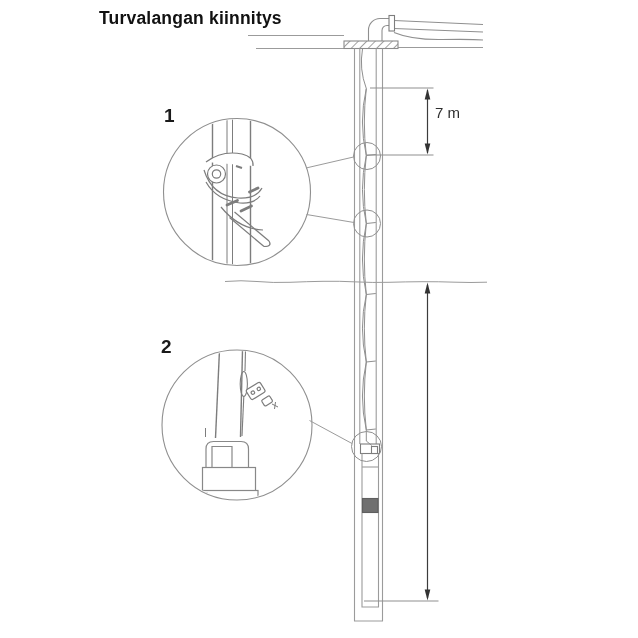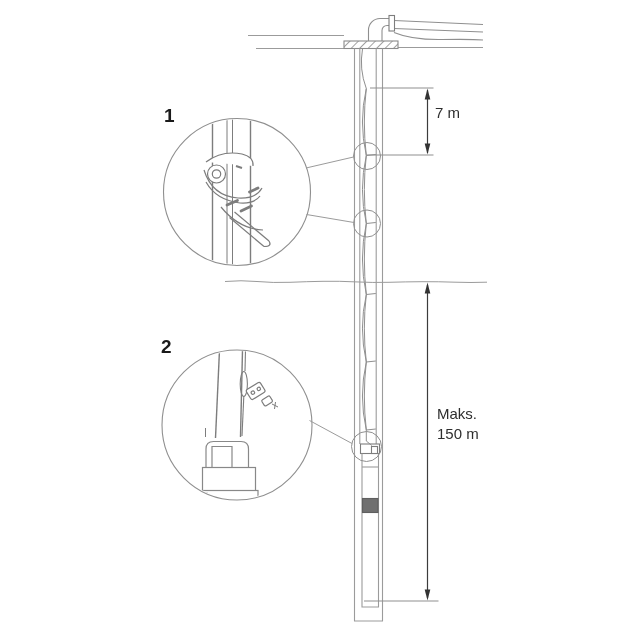"Turvalangan kiinnitys" div.title { html: none -> <div>Turvalangan kiinnitys</div> }
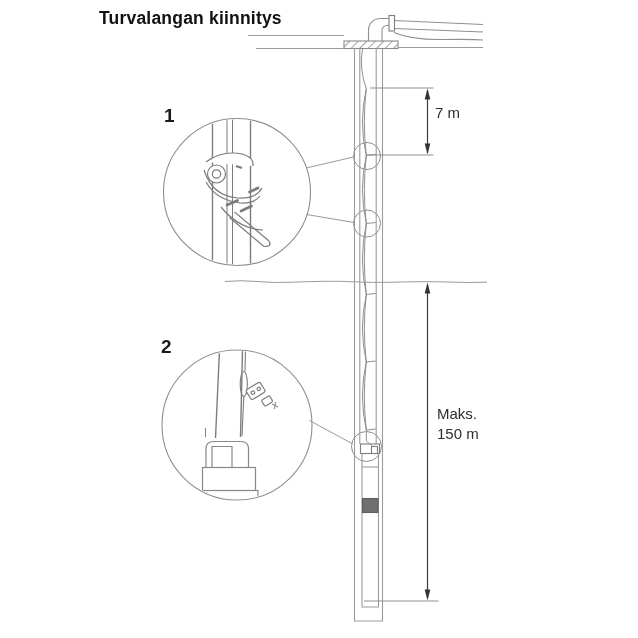"Maks." div.dim { html: <div> <span>Maks.</span><br> <span>150 m</span> </div> -> none }
